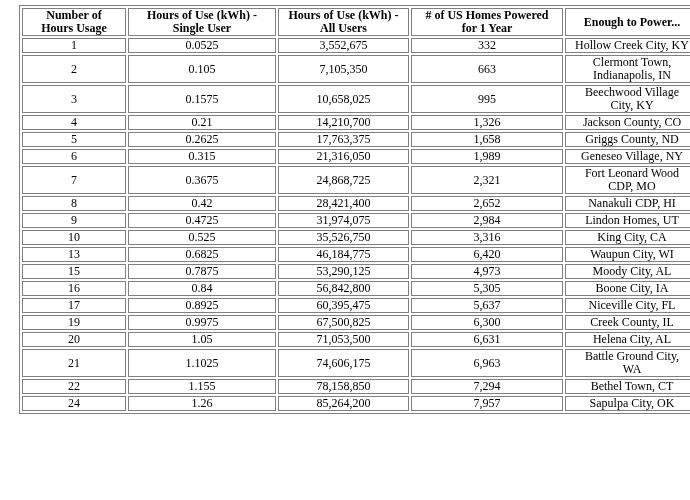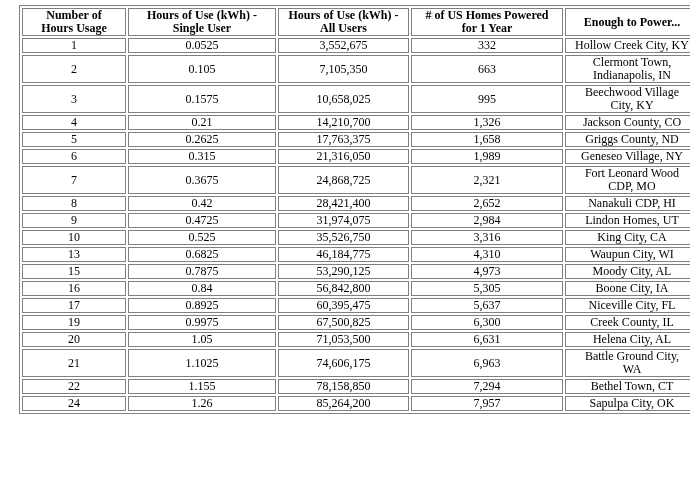"4,310" td { text: 4,310 -> 6,420 }
